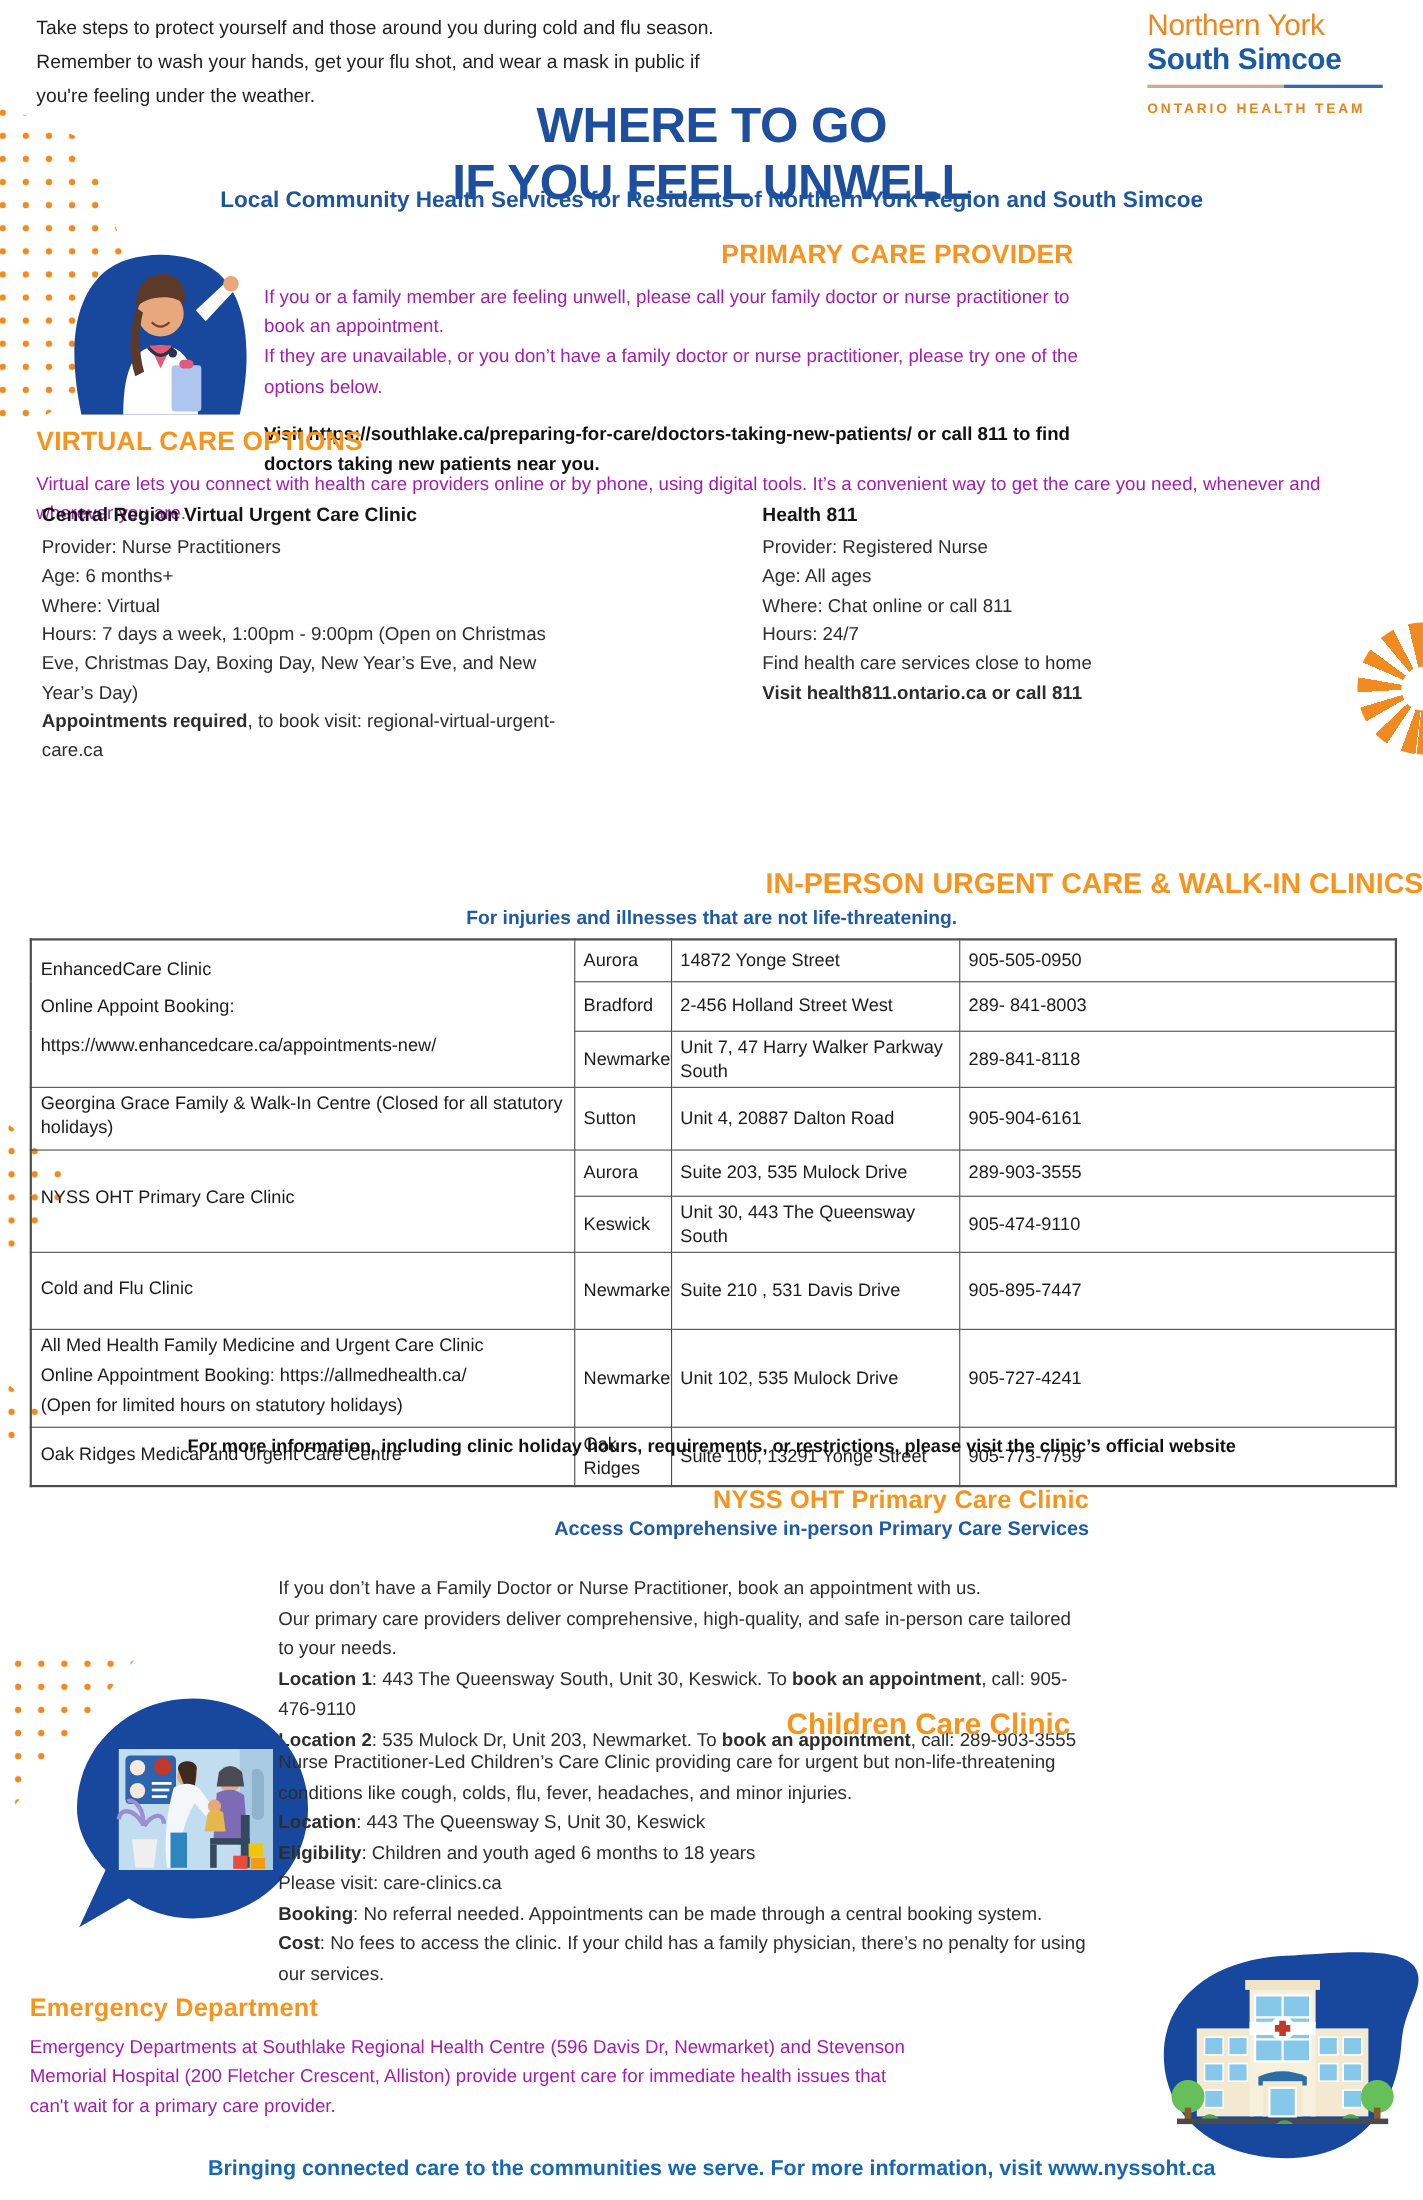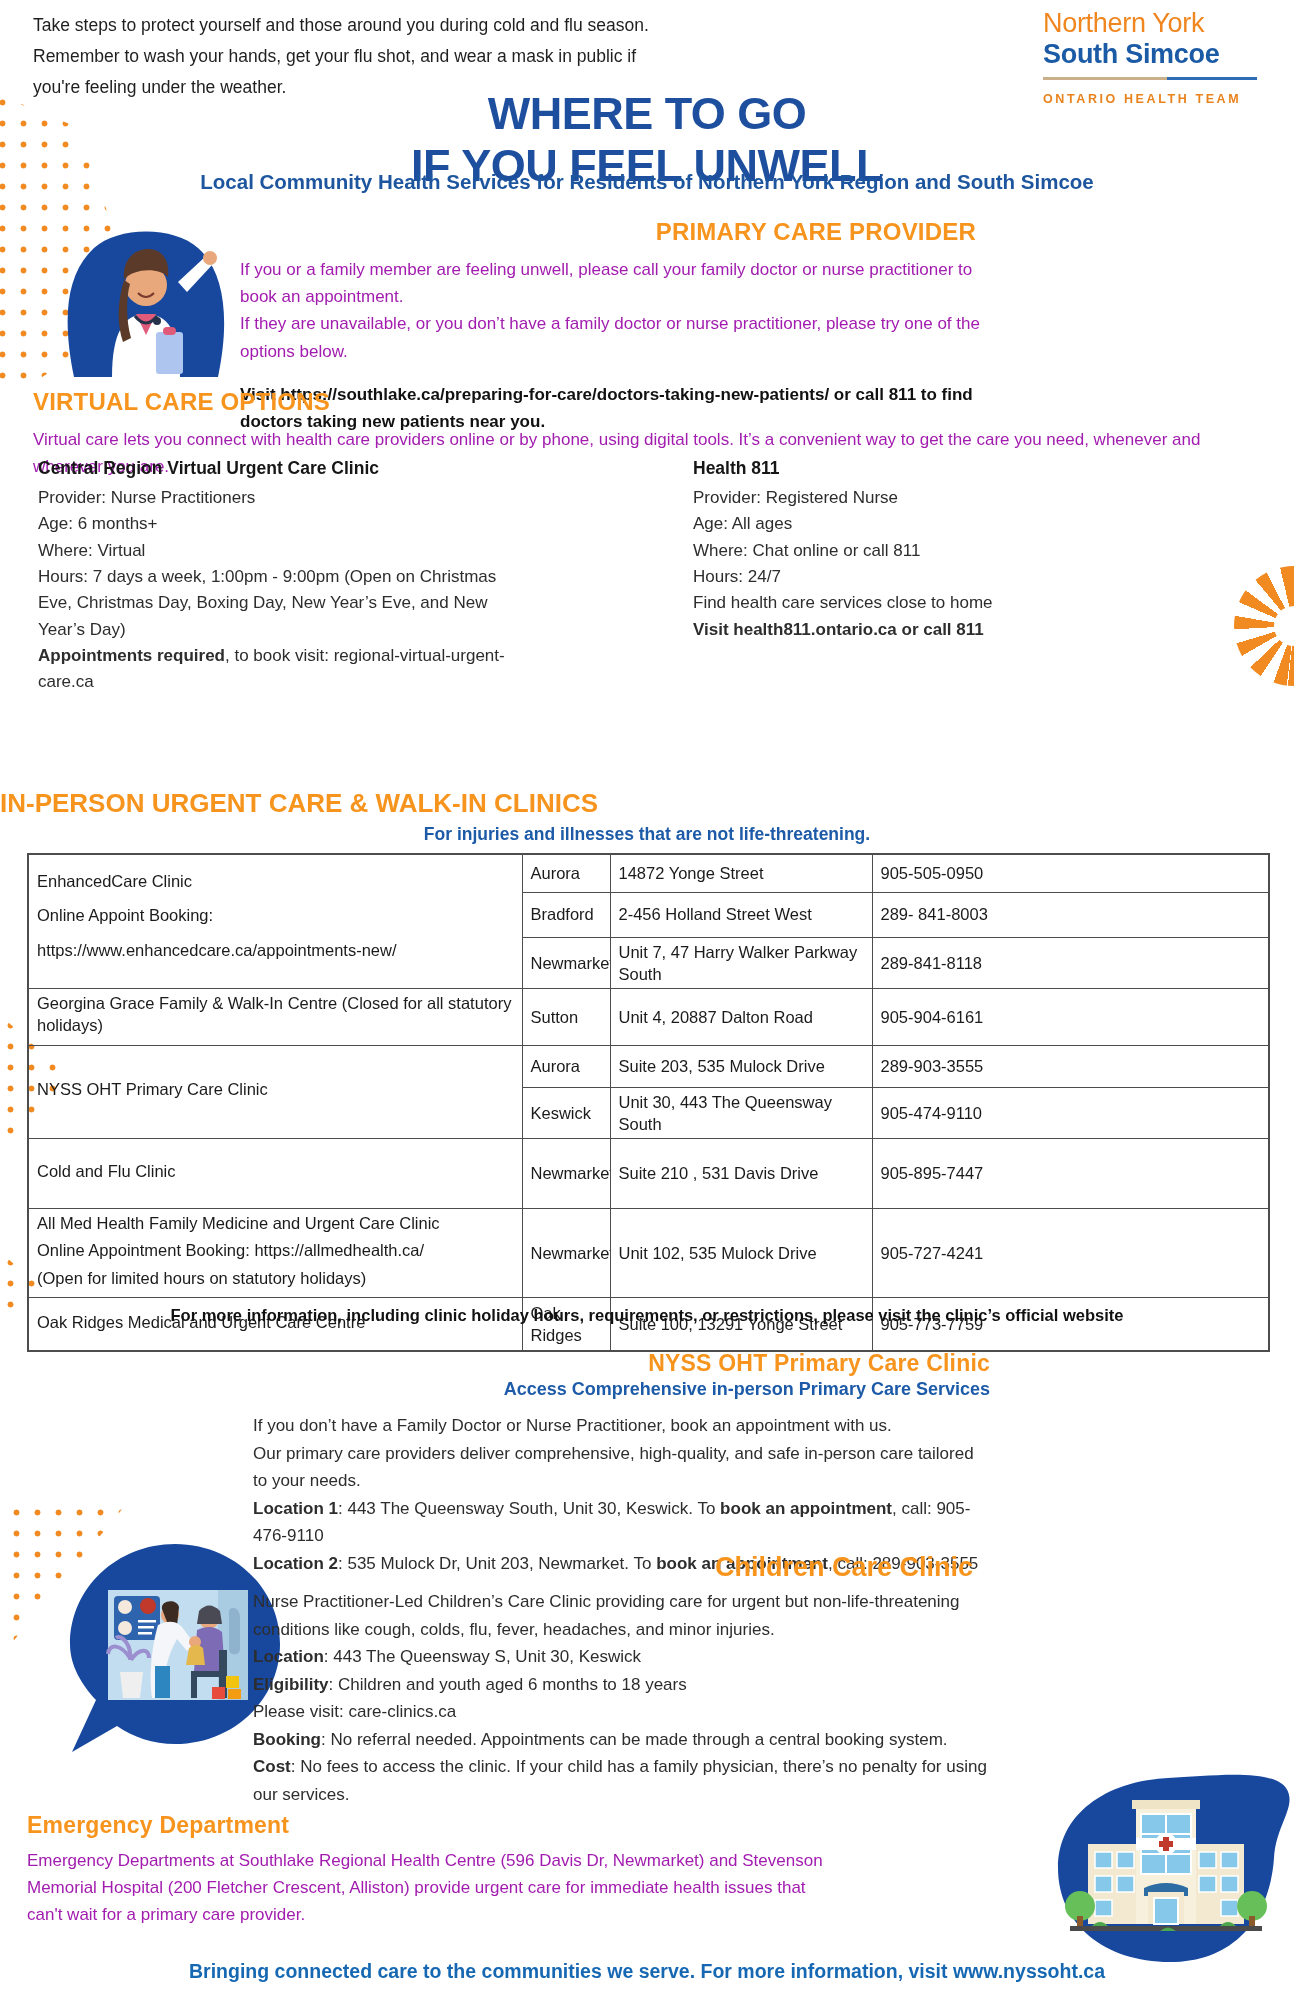"IN-PERSON URGENT CARE & WALK-IN" .clinics-head { text-align: left -> right }
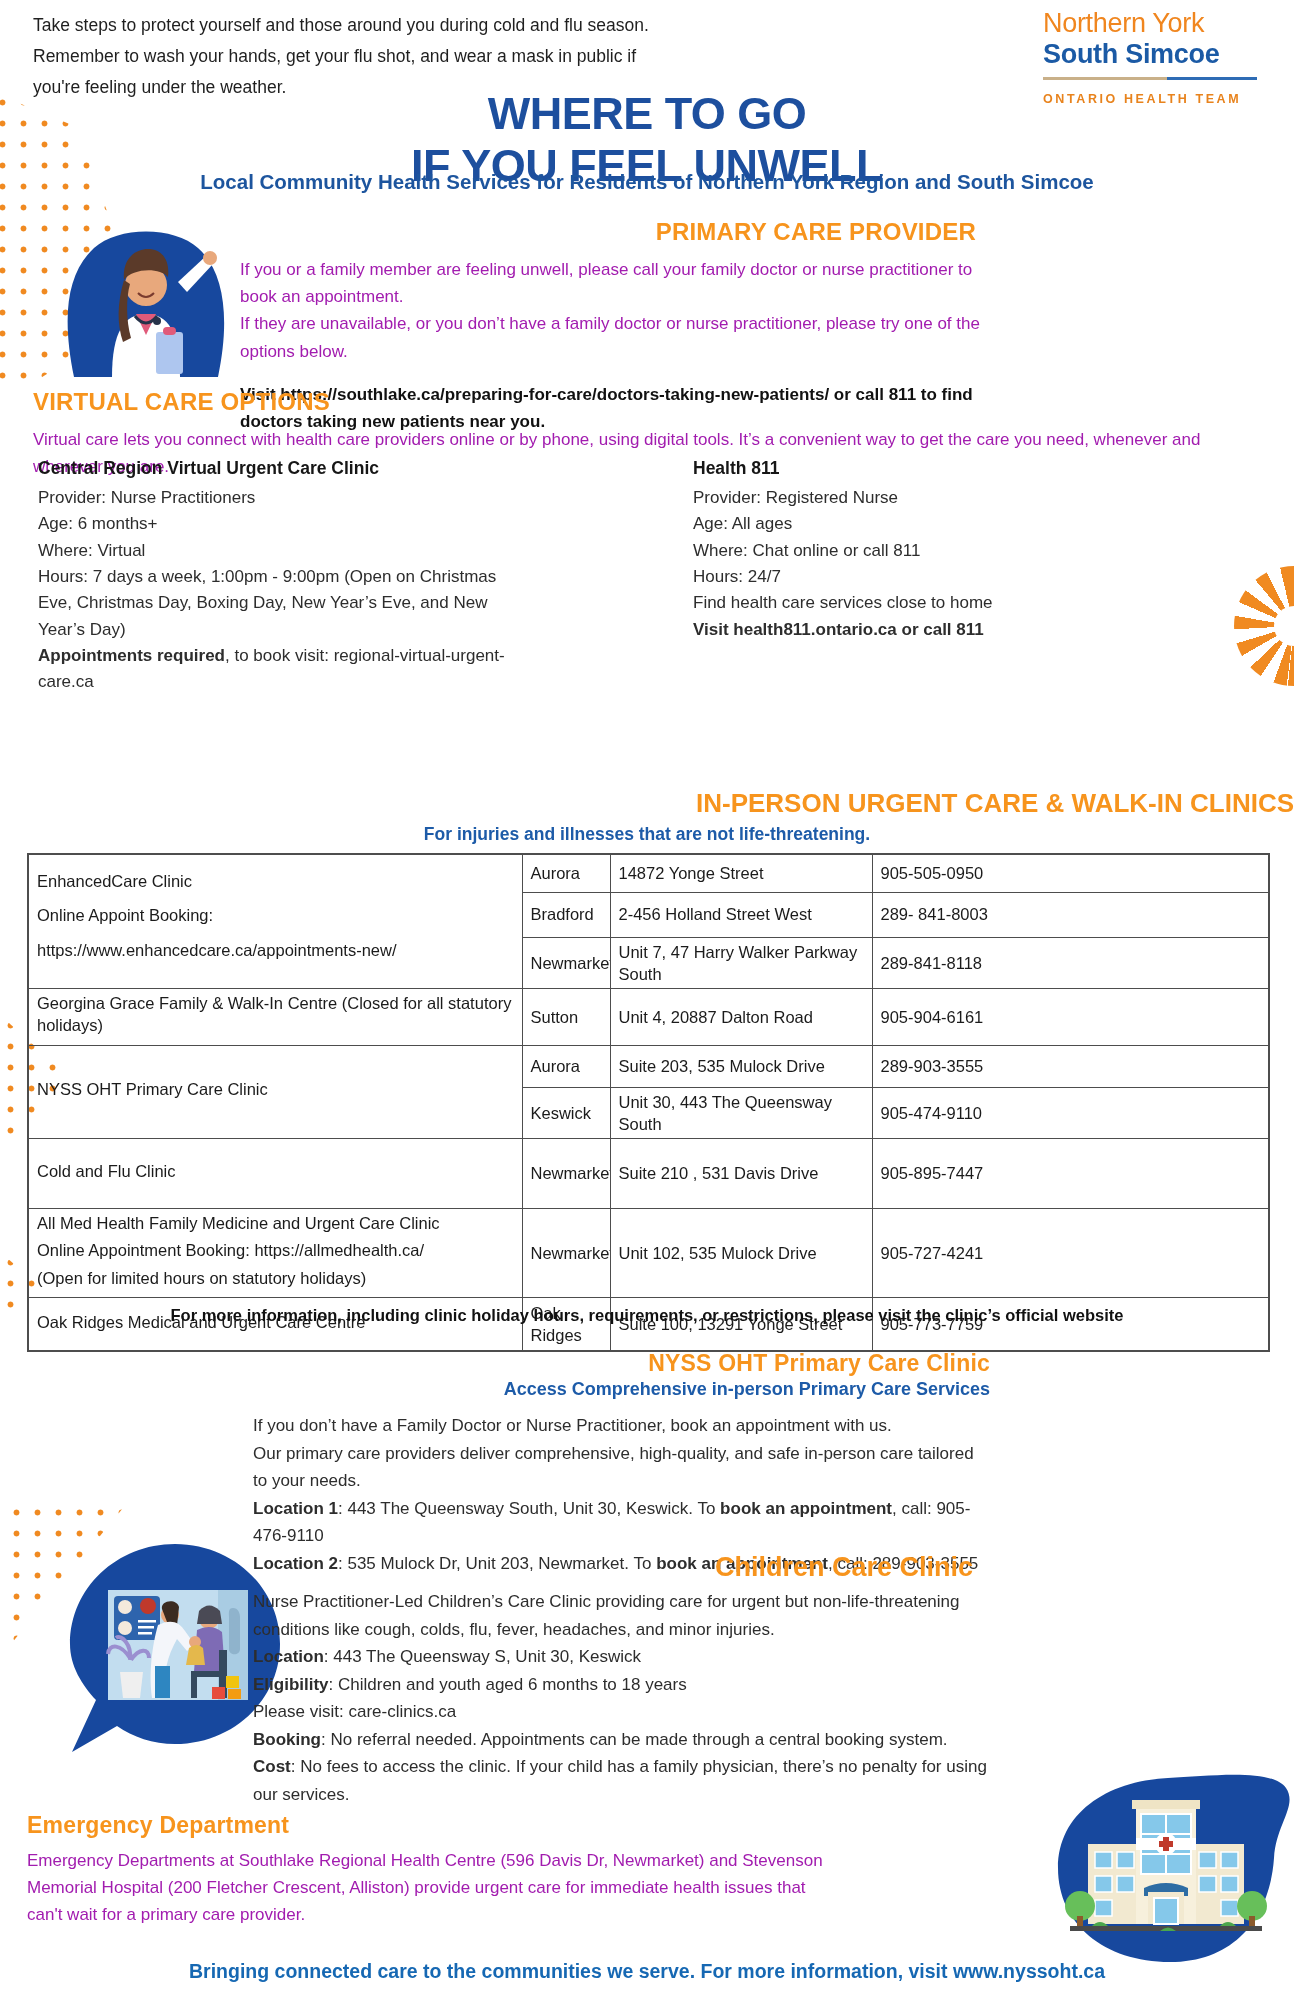"Access Comprehensive in-person Primary" .nyss .sub { margin-bottom: 12px -> 30px }
